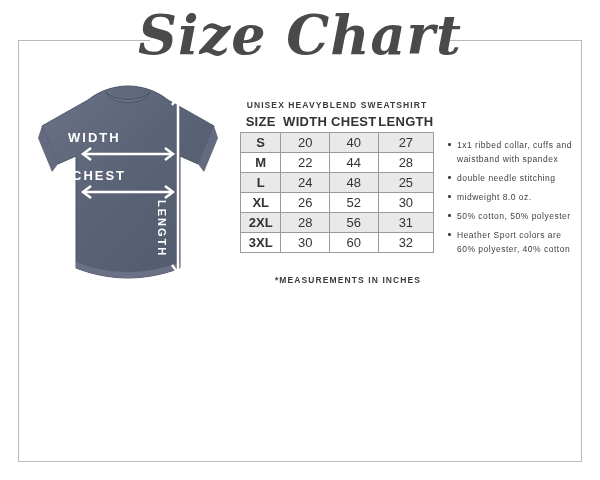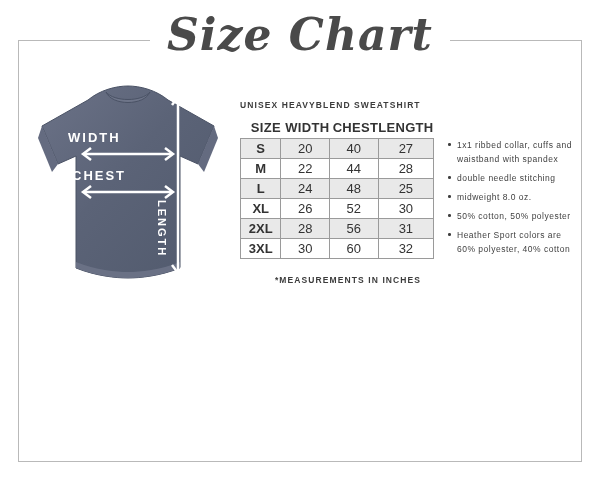"Size Chart" #title { font-size: 44px -> 54px }
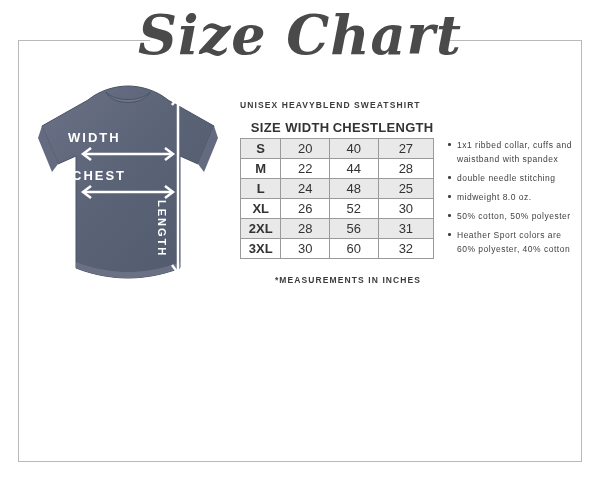"UNISEX HEAVYBLEND SWEATSHIRT" #table-heading { margin-bottom: 9px -> 3px; text-align: left -> center }
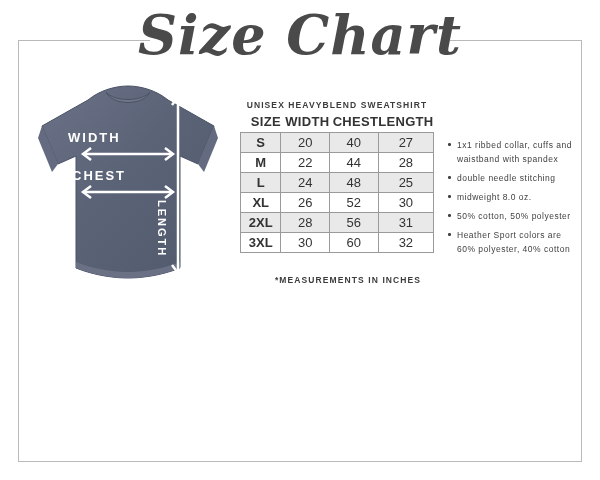"SIZE" table.size-table th { text-align: right -> center }
